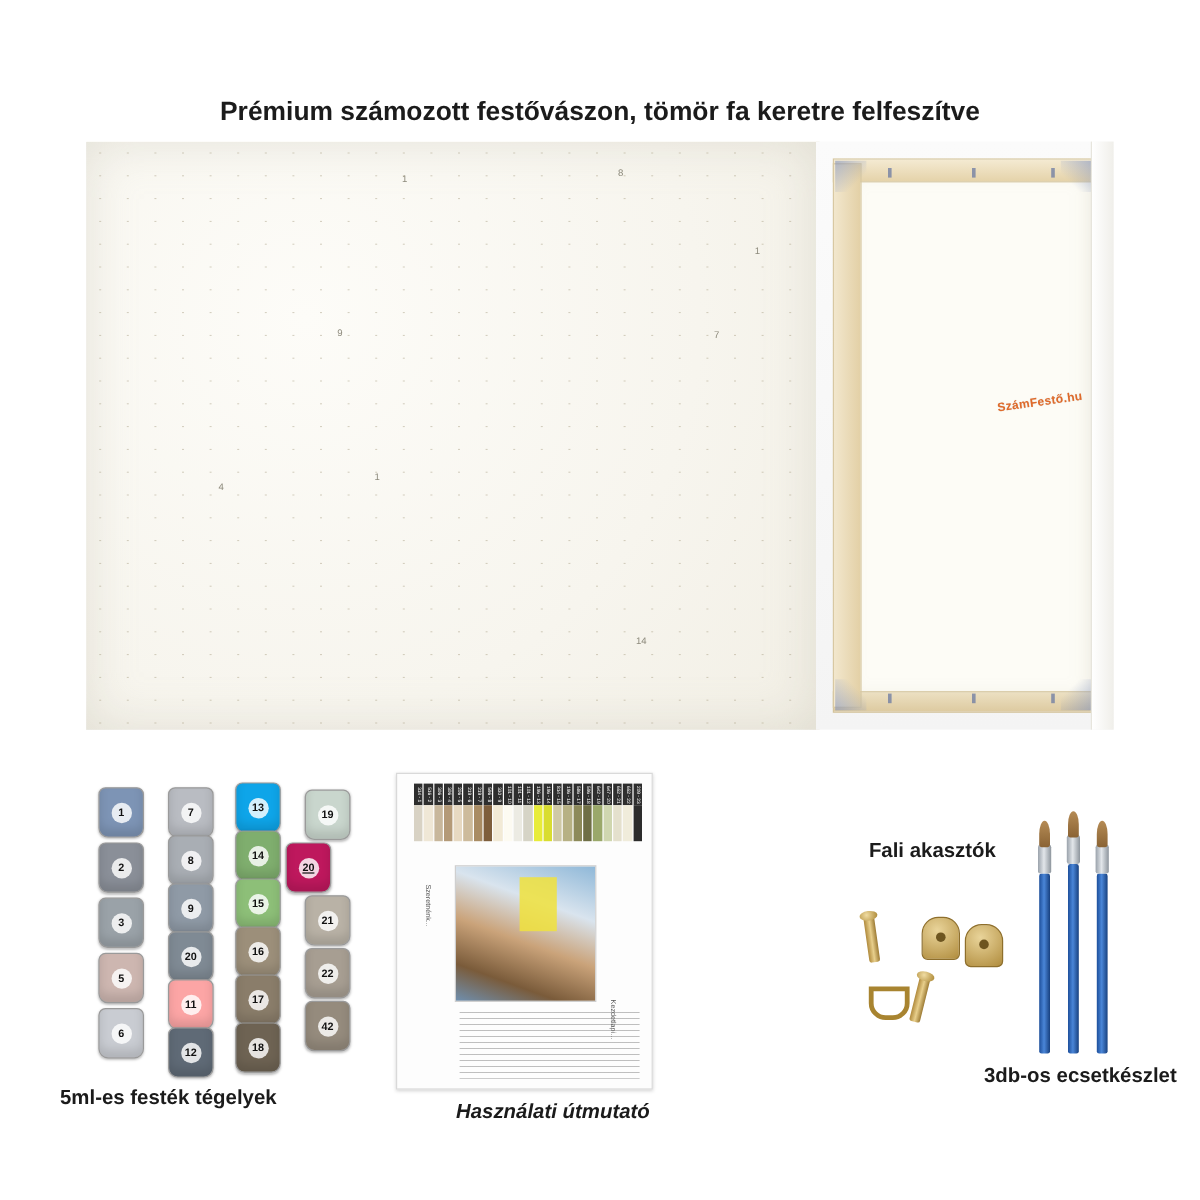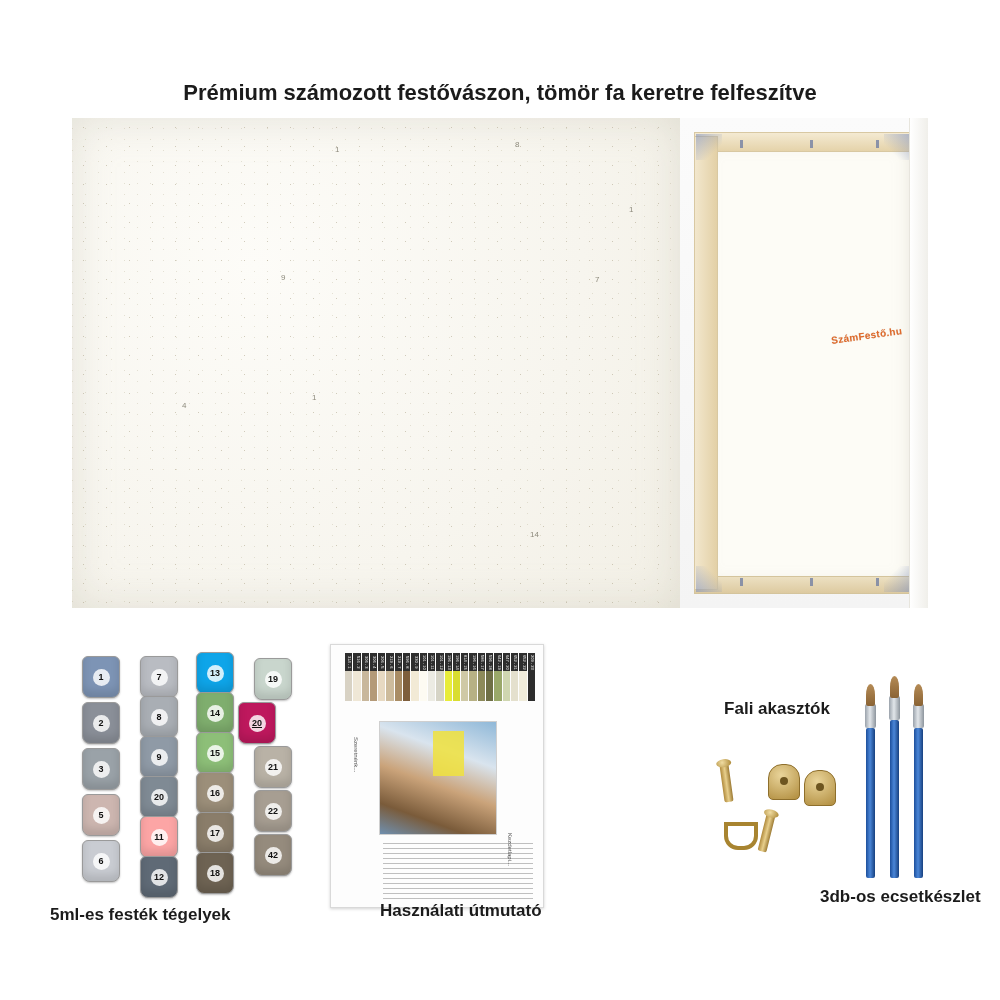"Használati útmutató" .cap-manual { font-style: none -> italic; top: 264px -> 280px }
